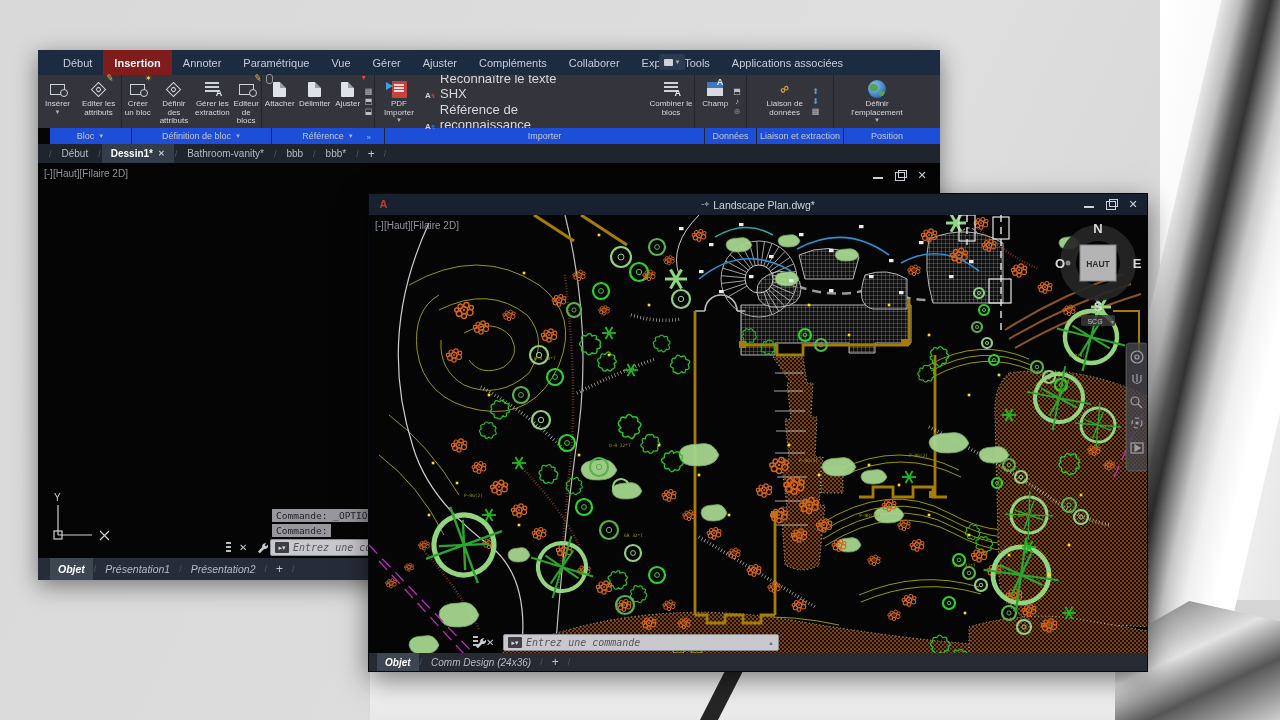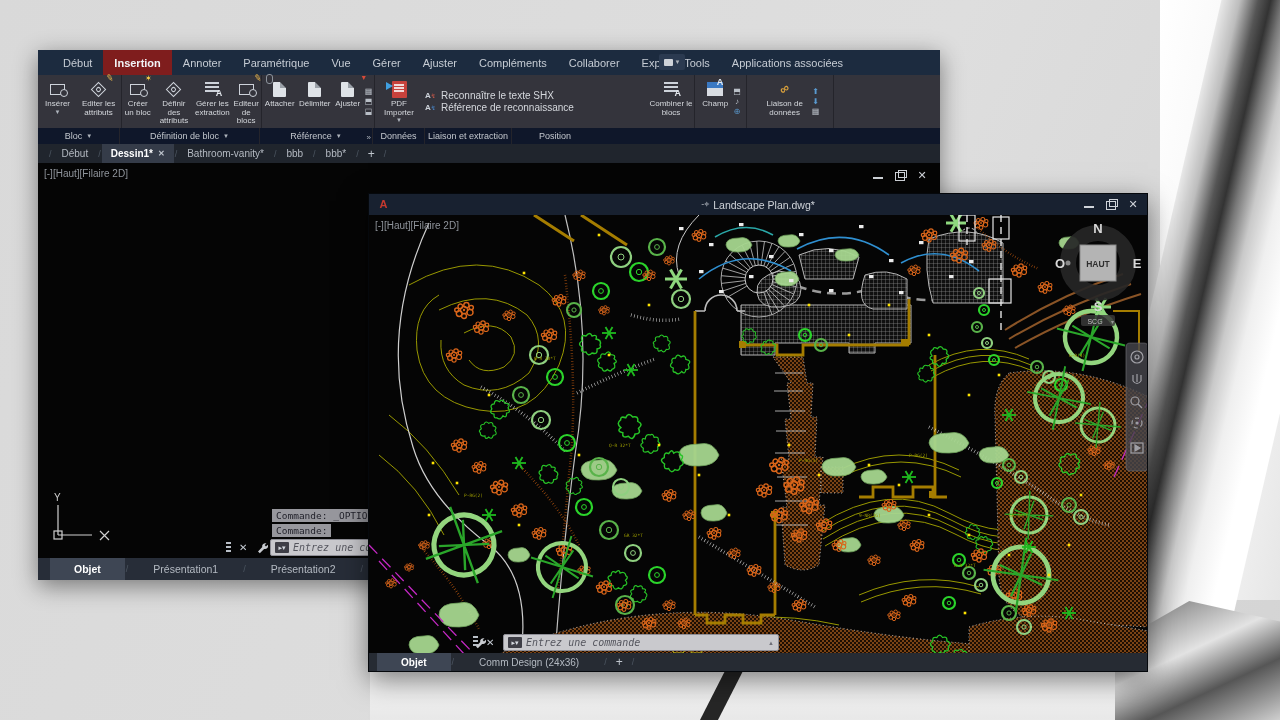"Reconnaître le texte SHX" .shxrow { align-items: center -> flex-end; font-size: 10px -> 13px }
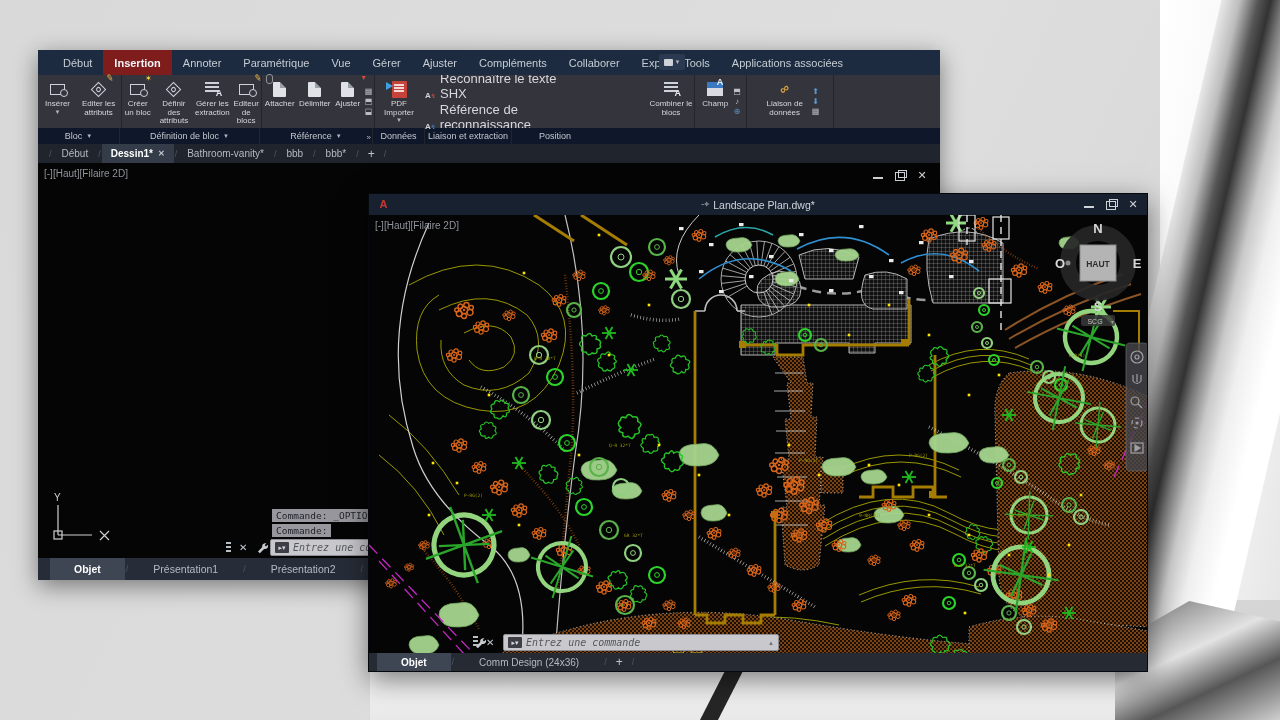"Définir l'emplacement" div.panel { html: none -> <div> <div> <span> <span></span> </span> <span>Définir l'emplacement</span> <span>▼</span> </div> </div> }
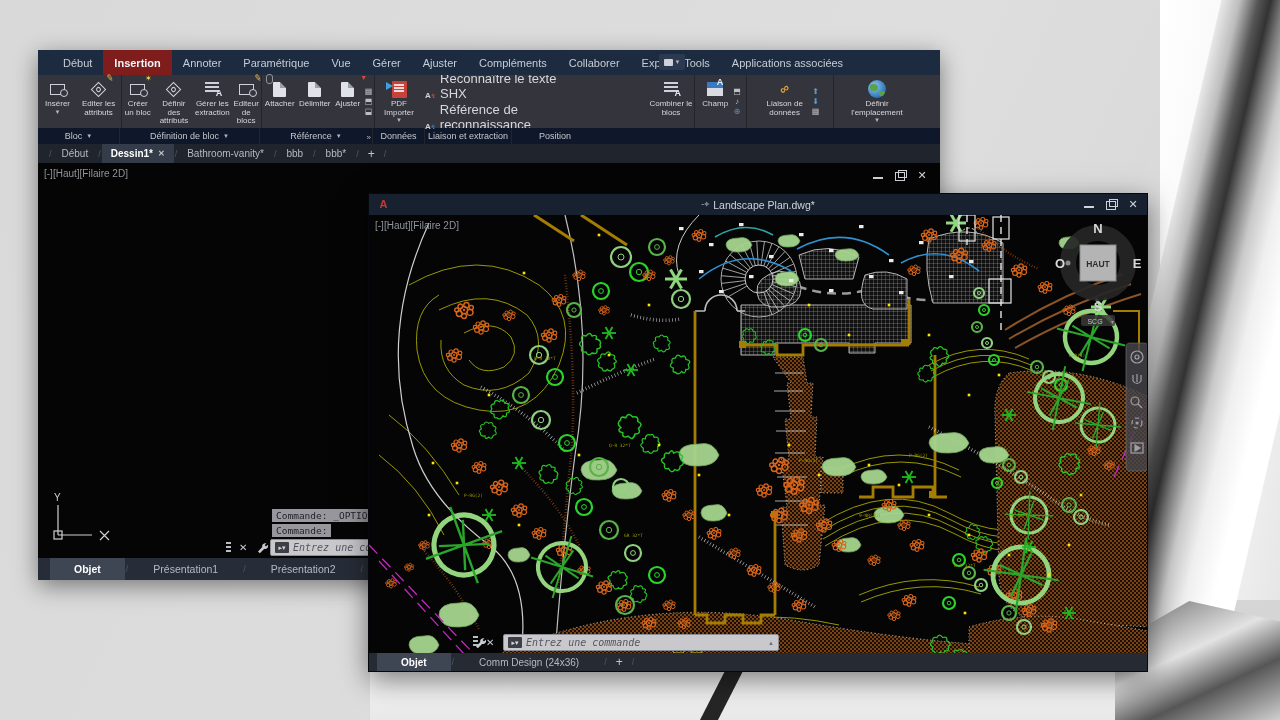"Bloc" .ribbon-caps { background: #0f172a -> #1d4ed8; margin-left: none -> 12px }
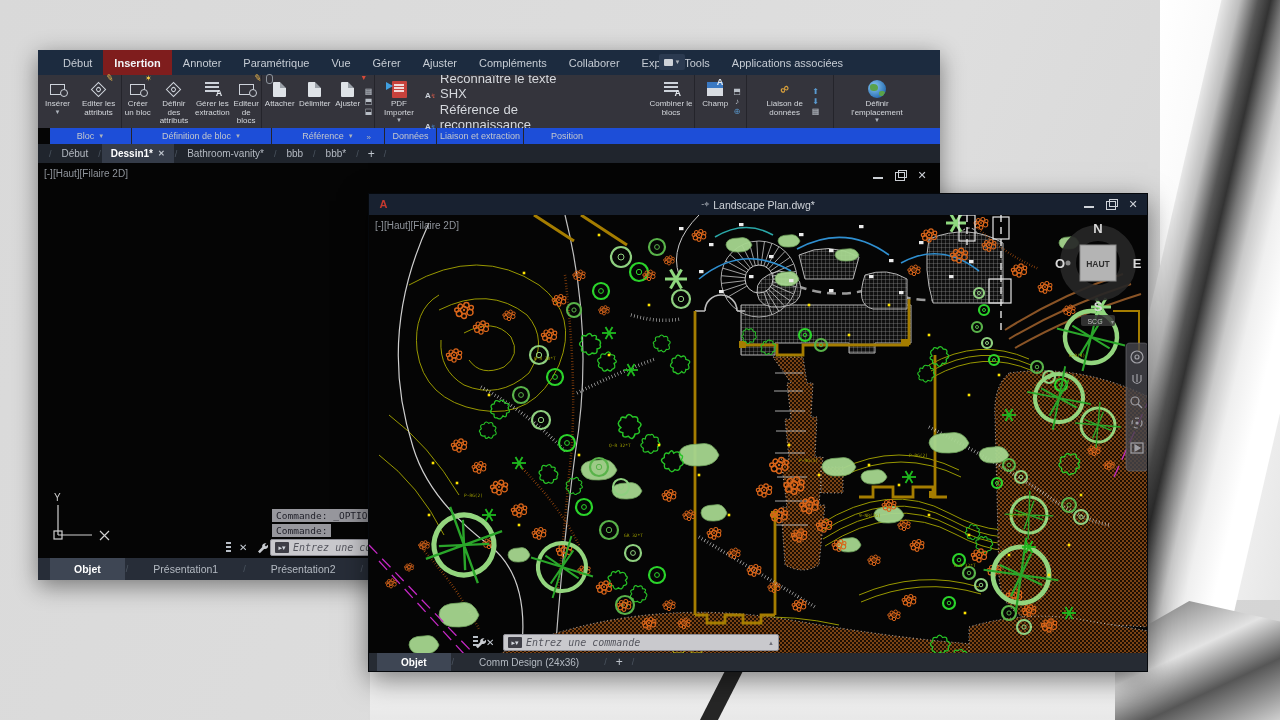"Importer" div.cap { html: none -> <div> <span>Importer</span> </div> }
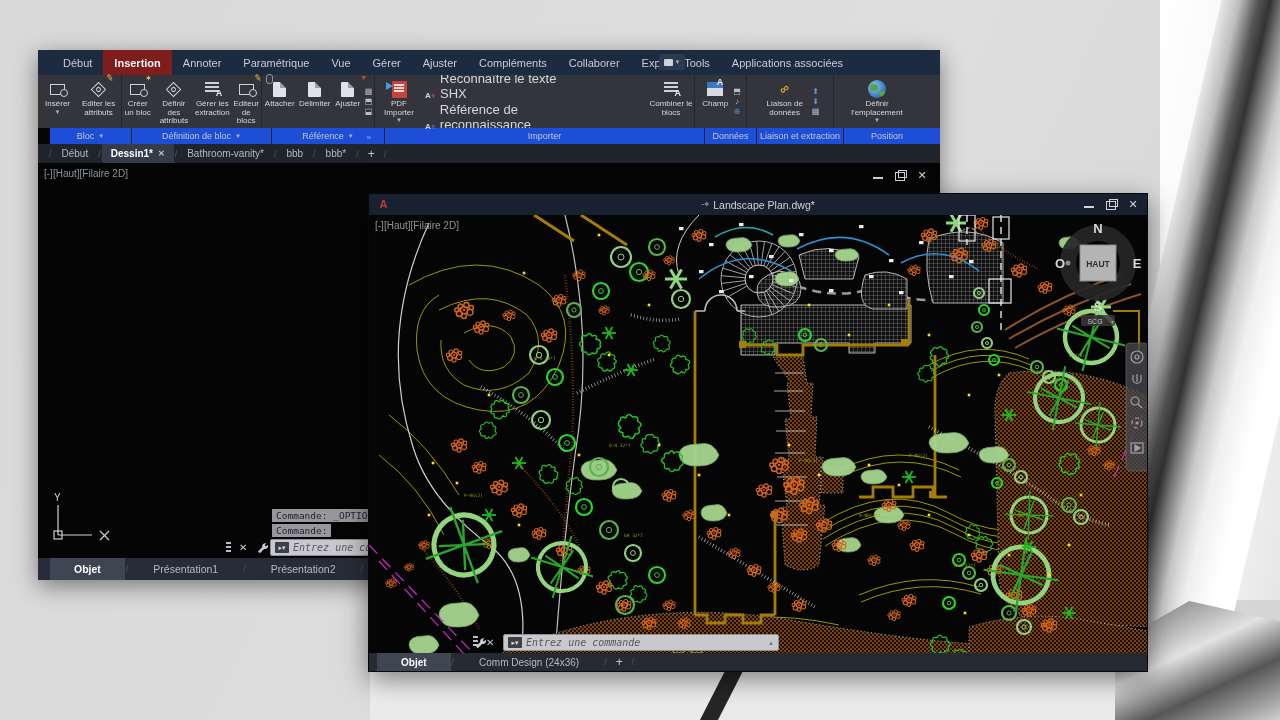"Objet" .stab { font-style: none -> italic; padding: 0 24px -> 0 8px }
